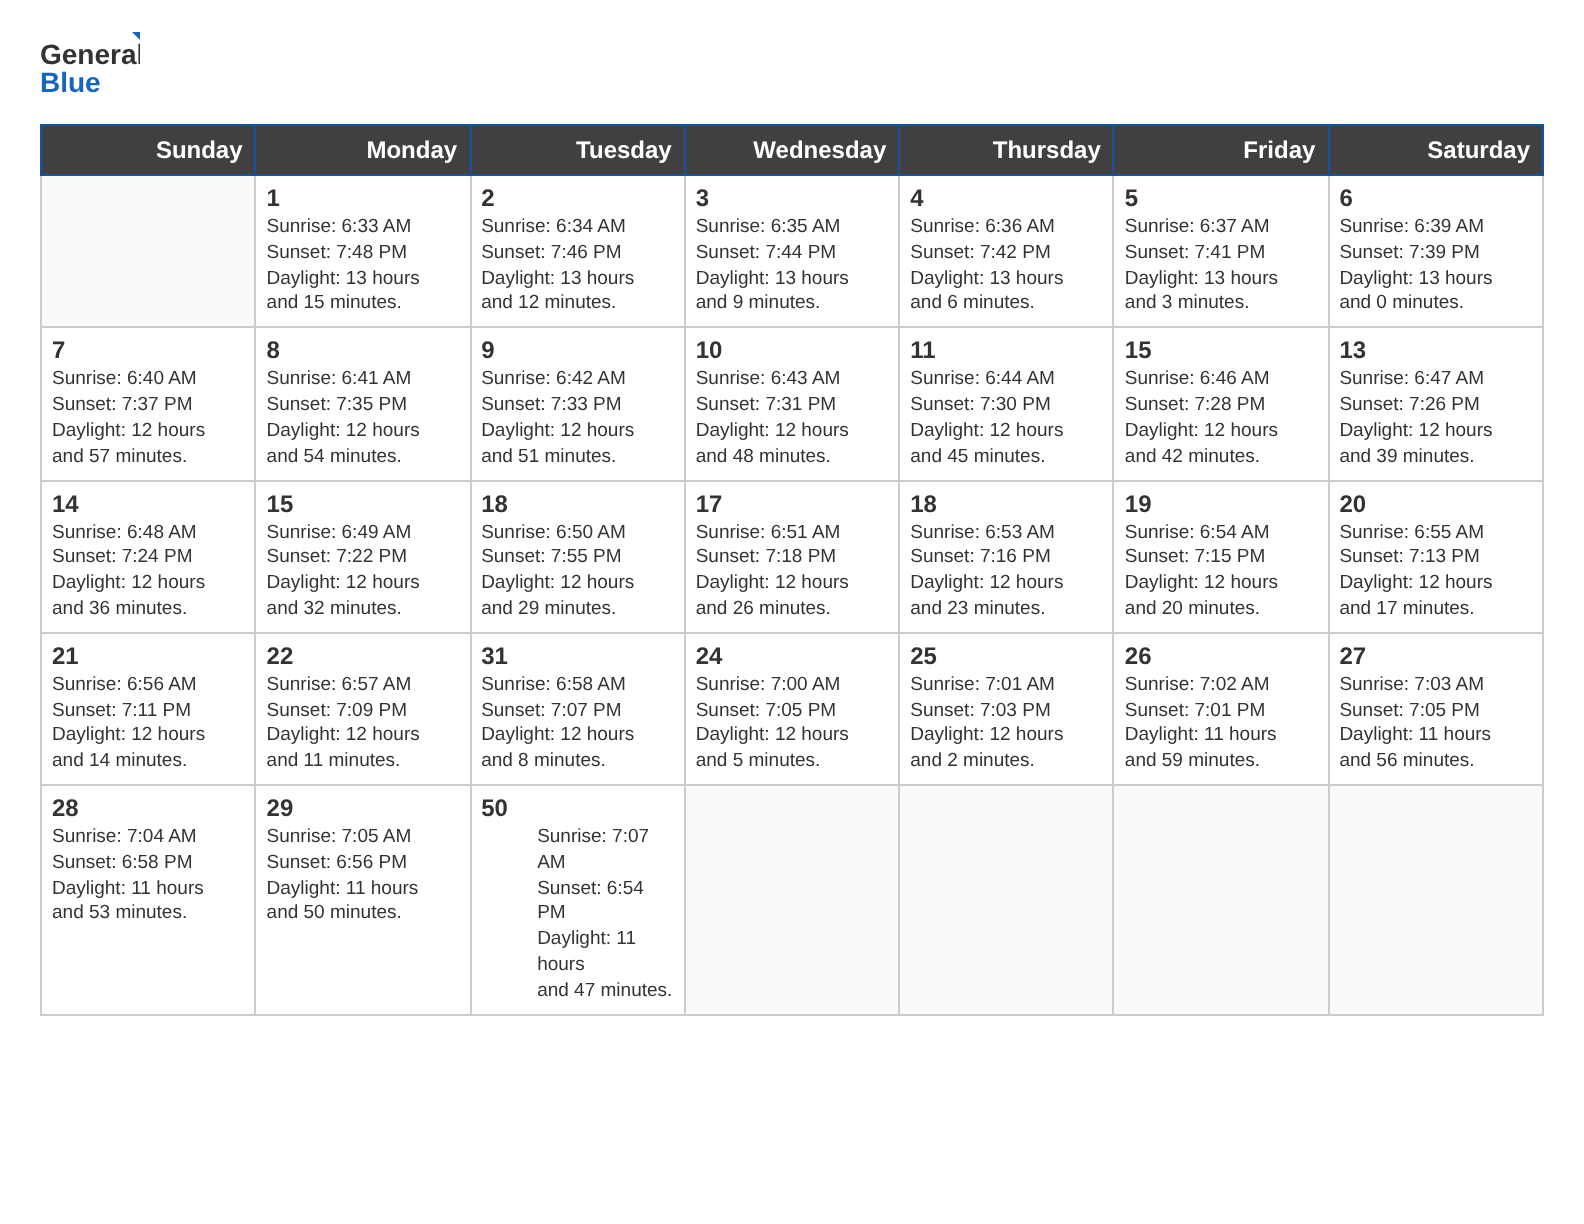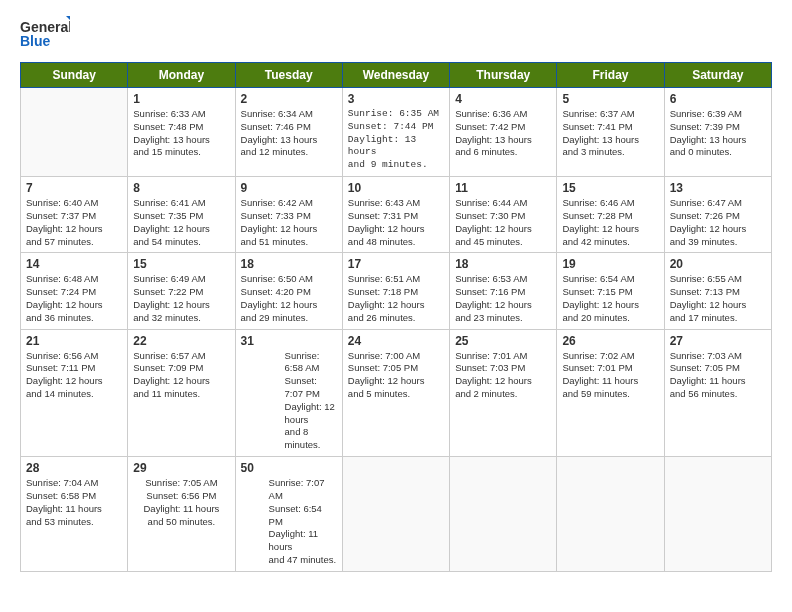"Sunday" .calendar th { background: #4d7c0f -> #404040; text-align: center -> right }
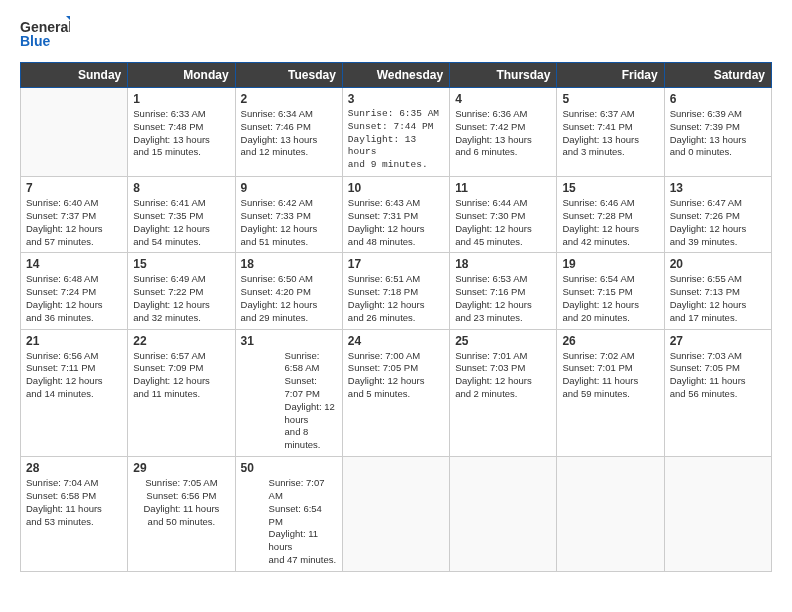"Sunrise: 6:35 AM" div.cell-text { font-family: Liberation Mono, monospace -> none }
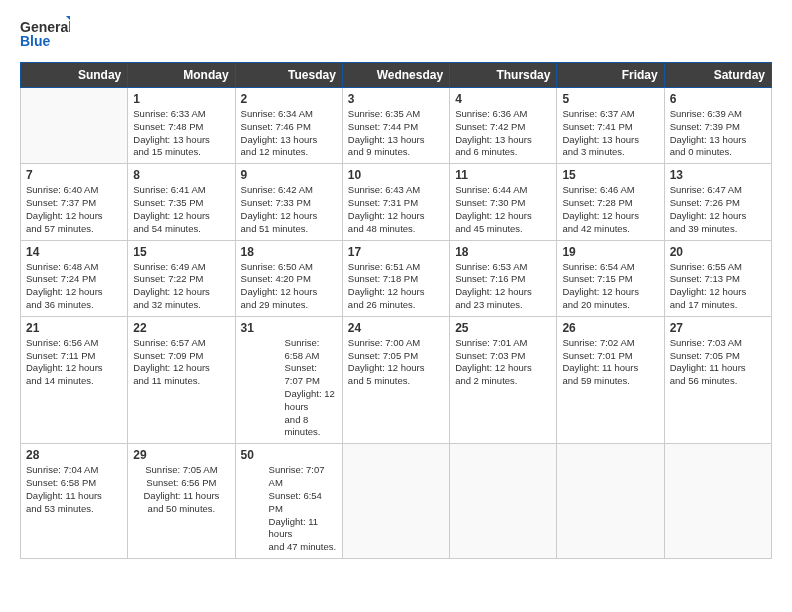"Sunrise: 6:50 AM" div.cell-text { text: 4:20 -> 7:55 }
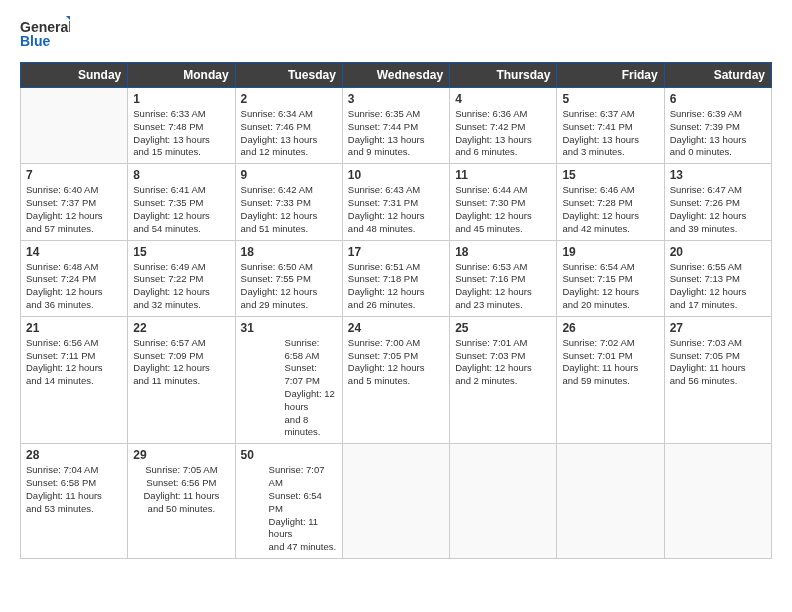"Sunrise: 6:58 AM" div.cell-text { margin-left: 44px -> none }
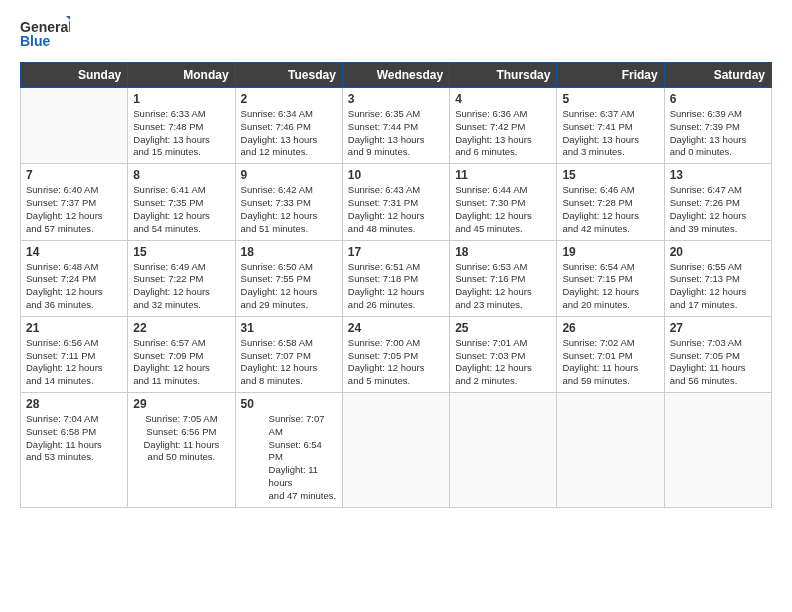"Sunrise: 7:05 AM" div.cell-text { text-align: center -> none }
